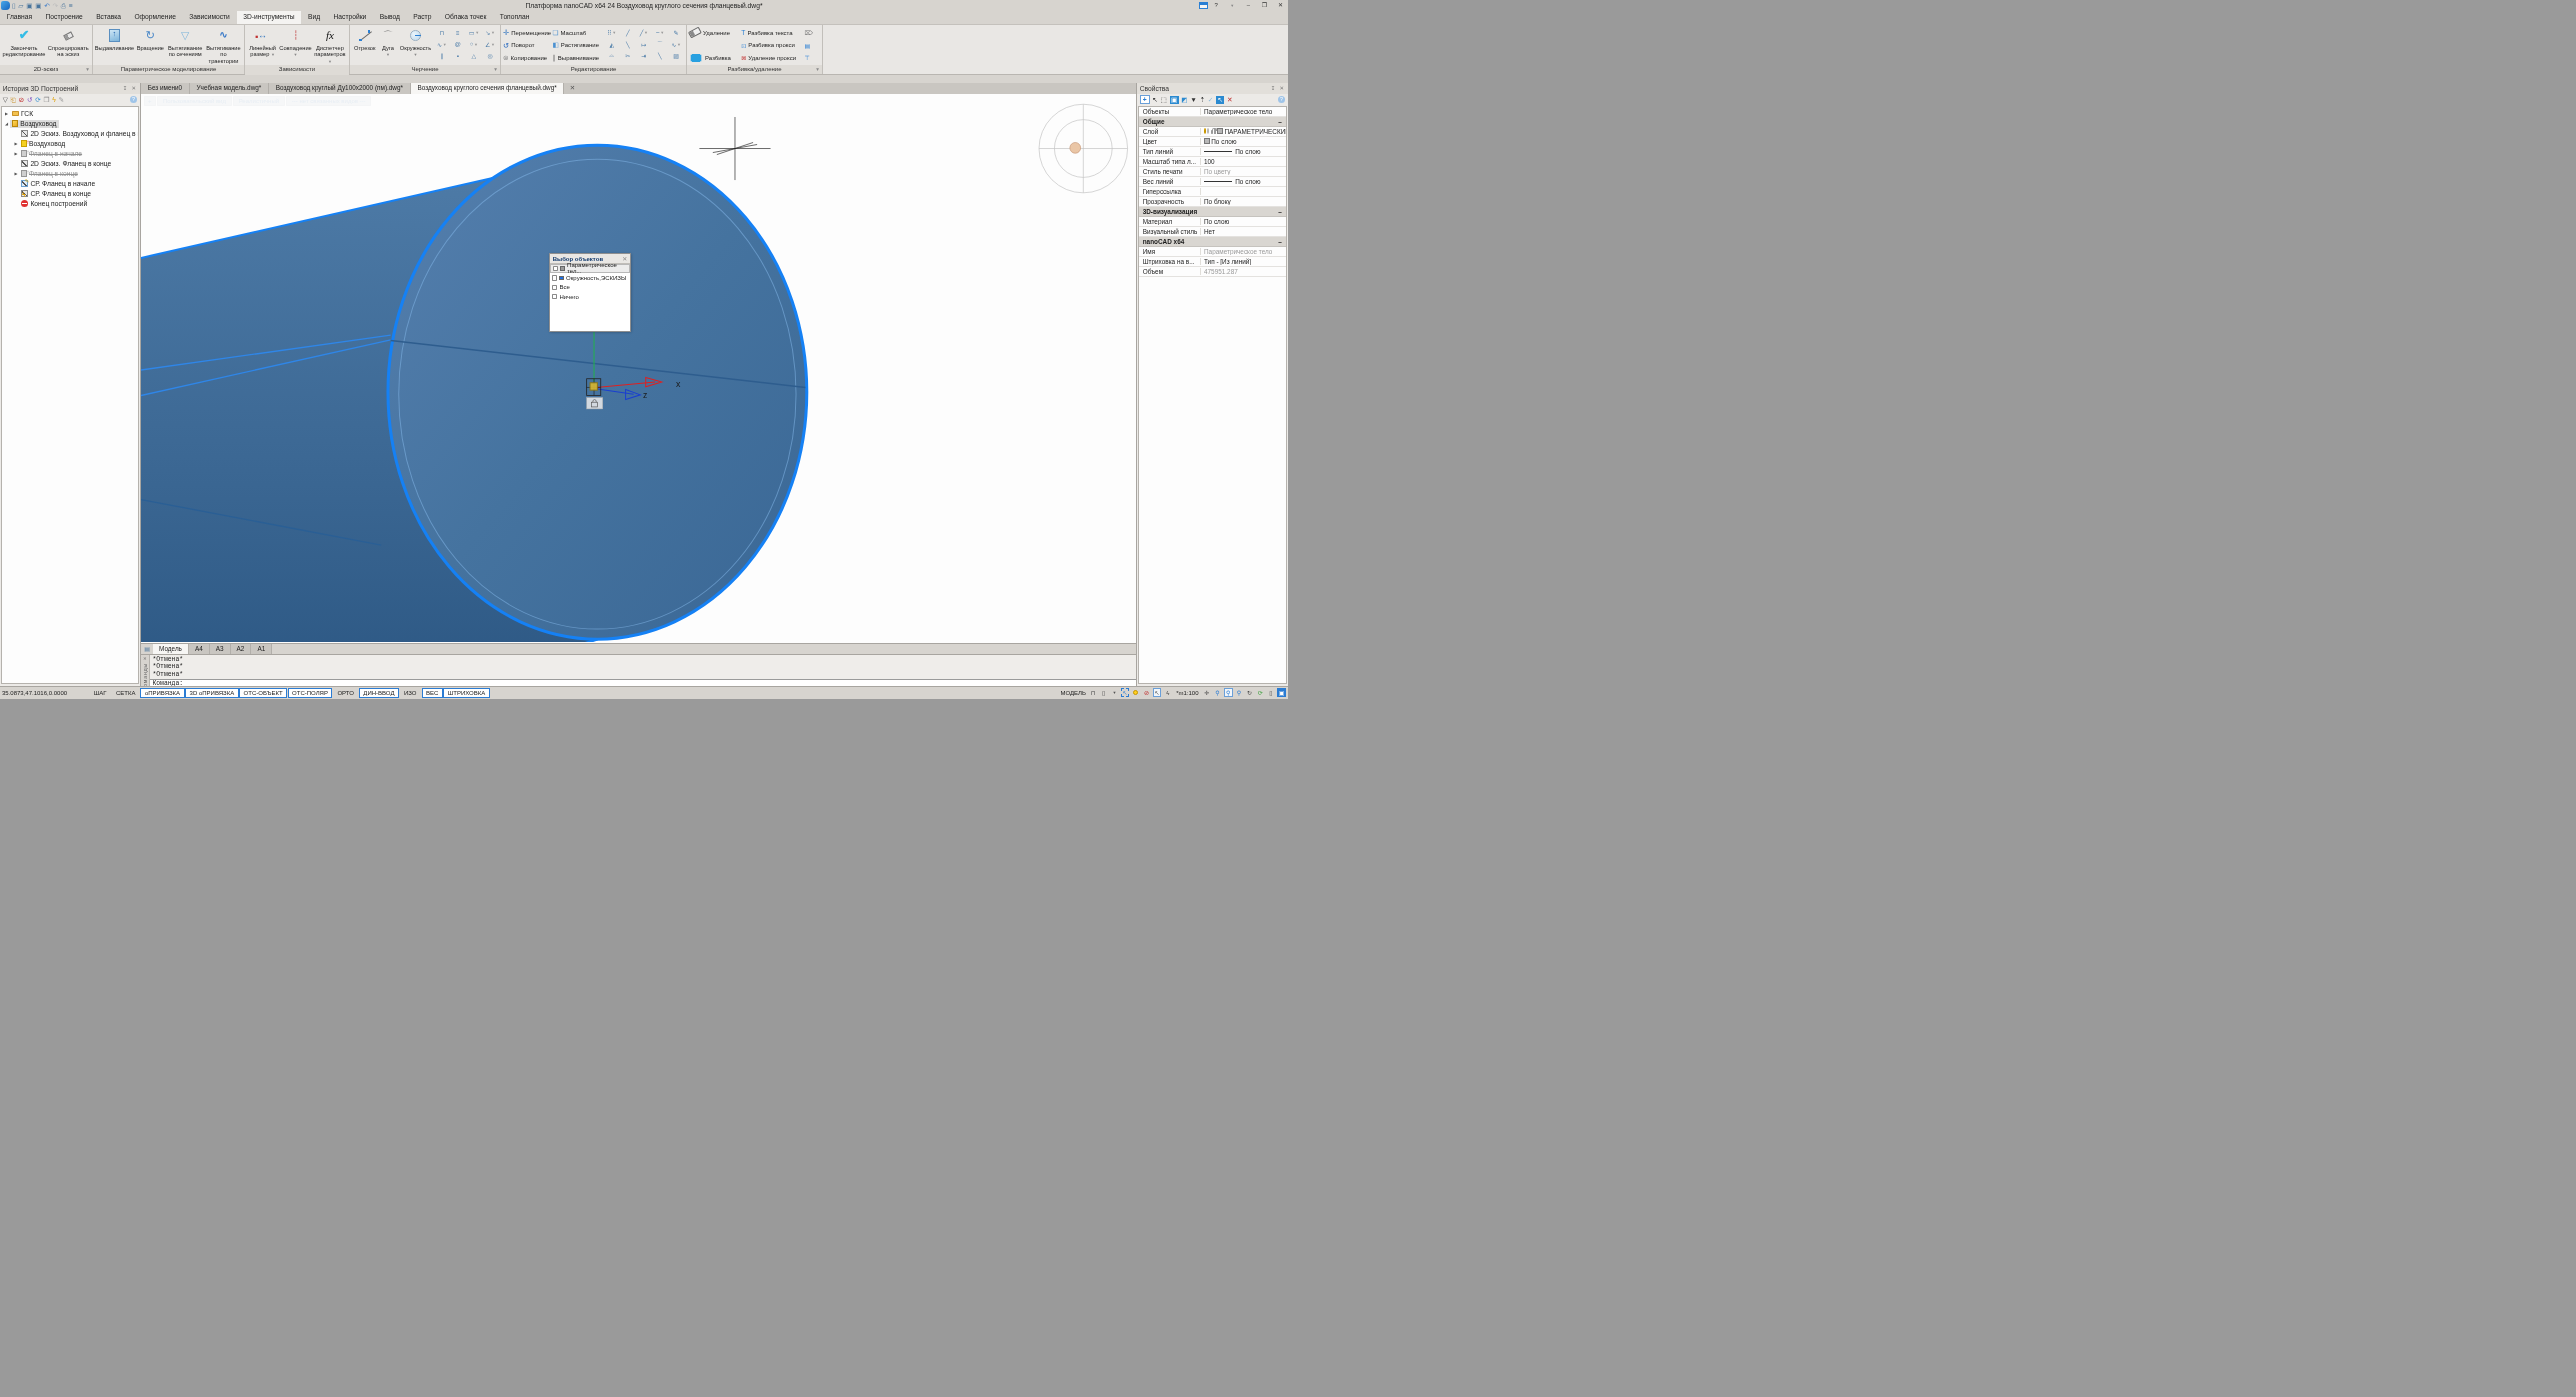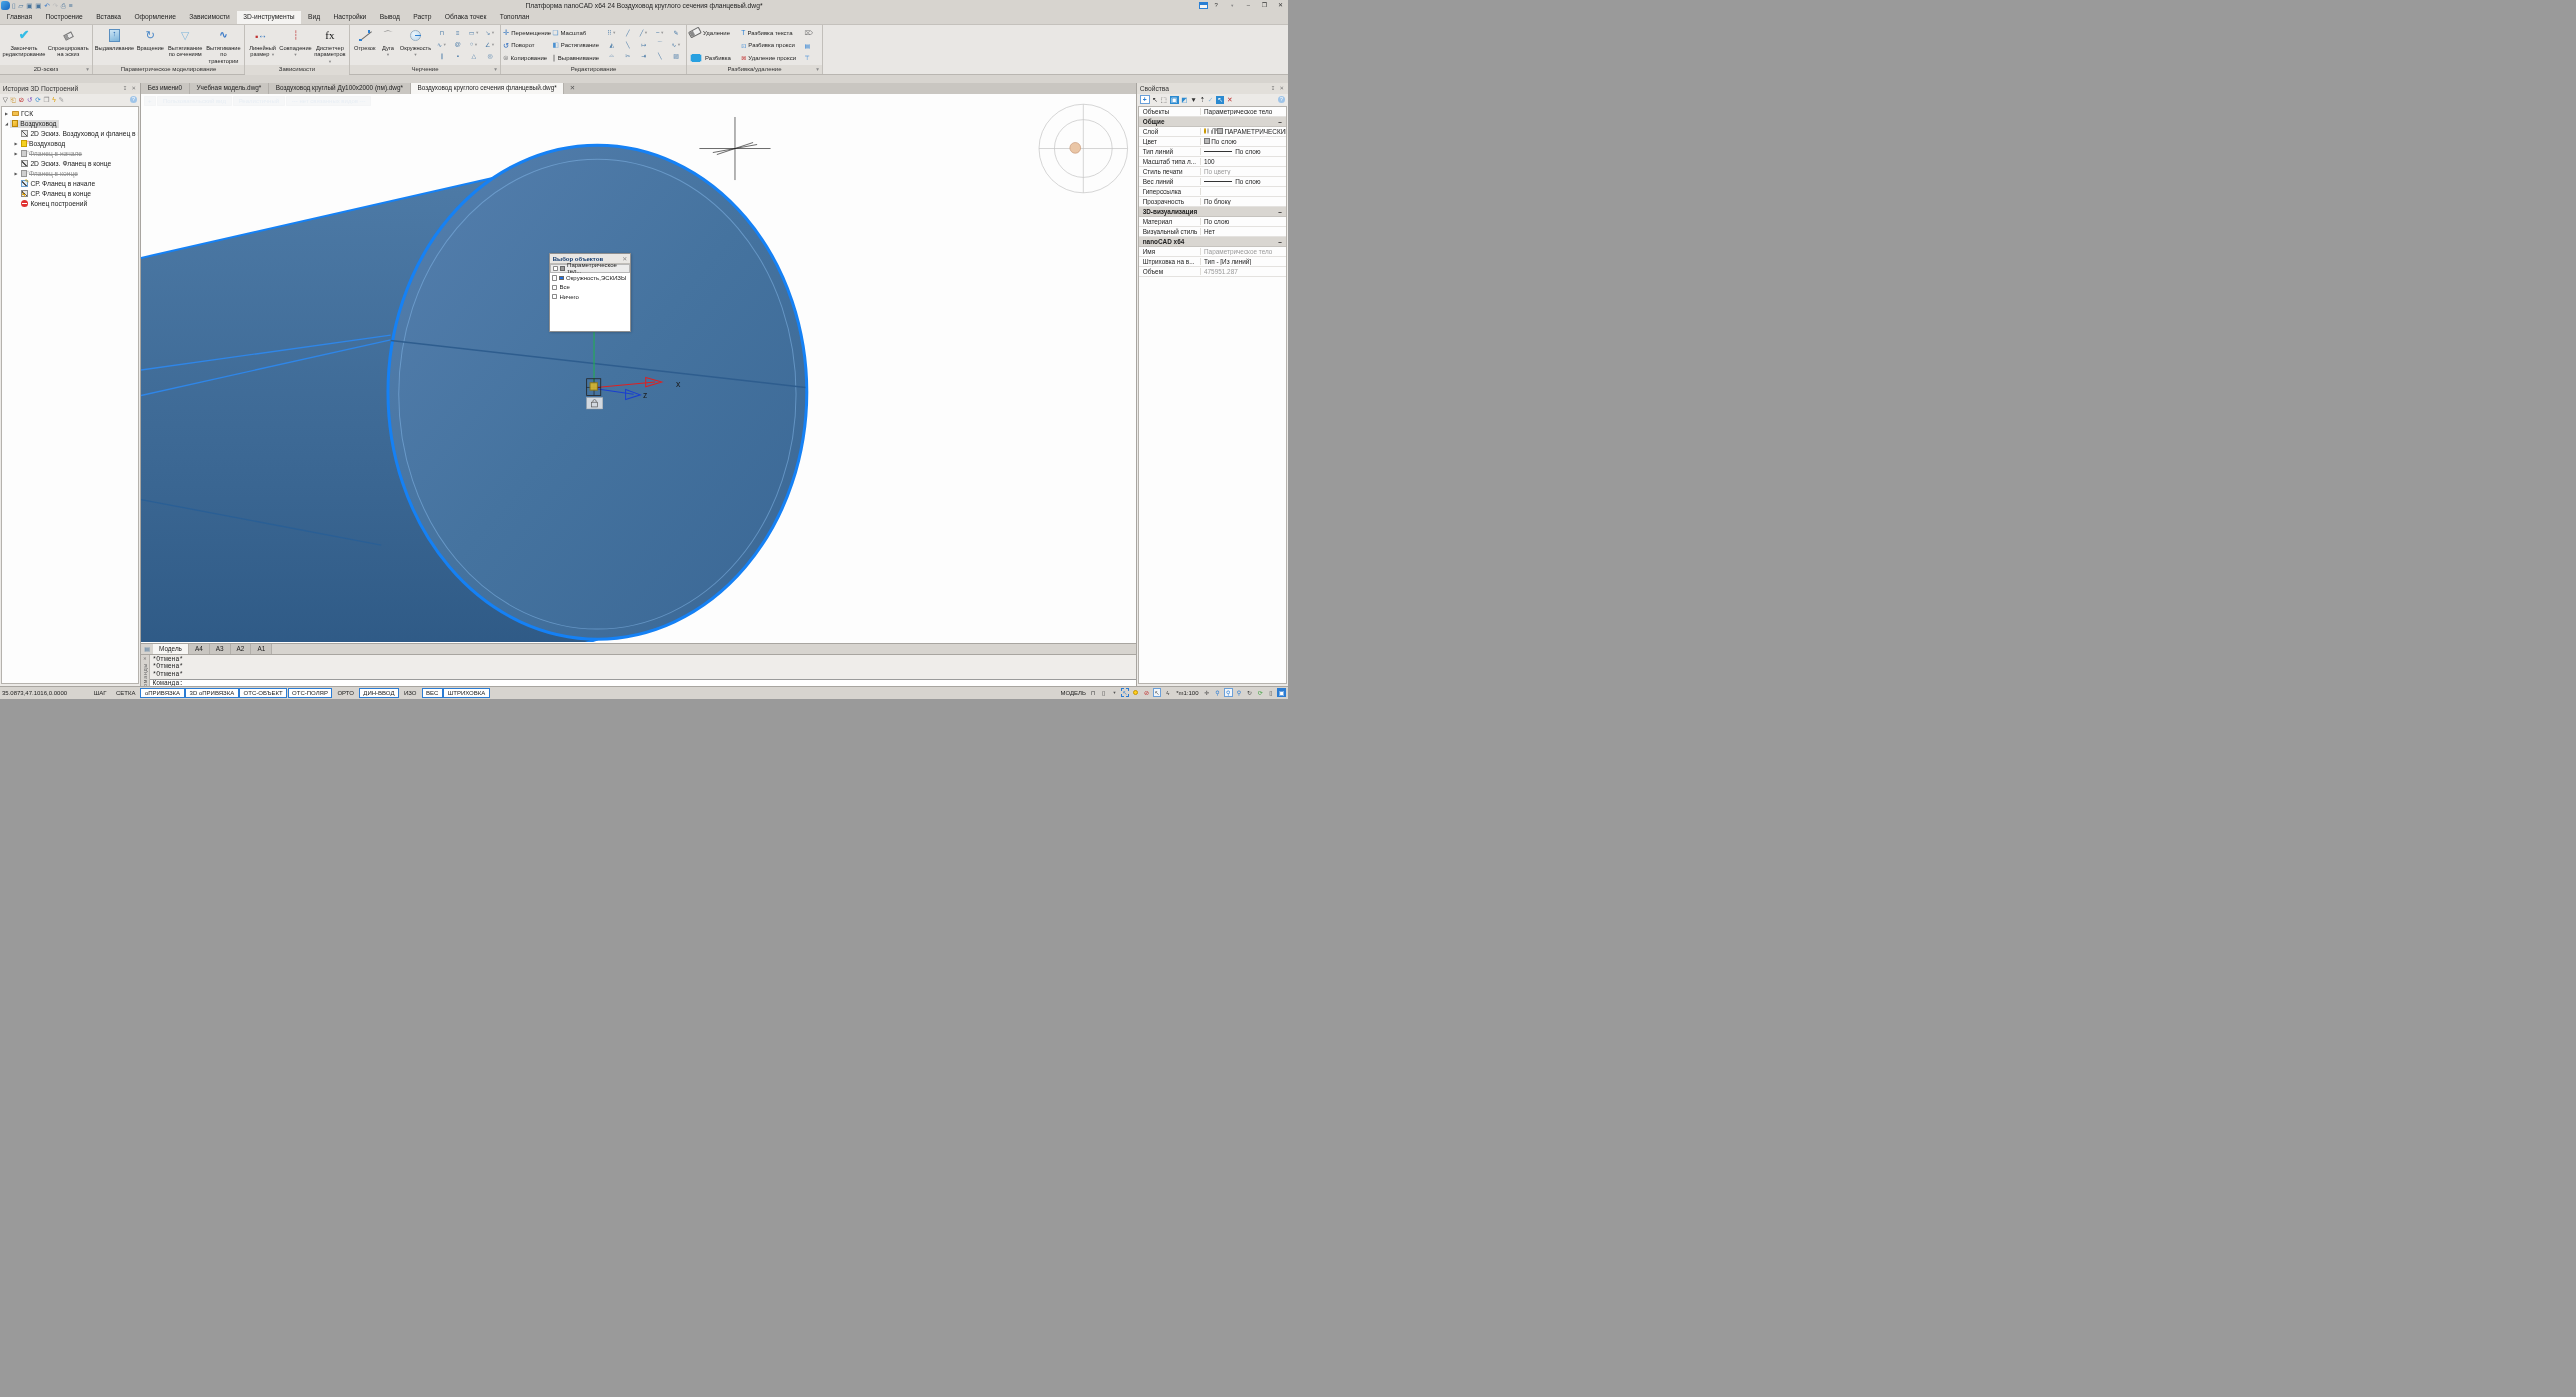"fx" .ic-fx { font-style: none -> italic }
